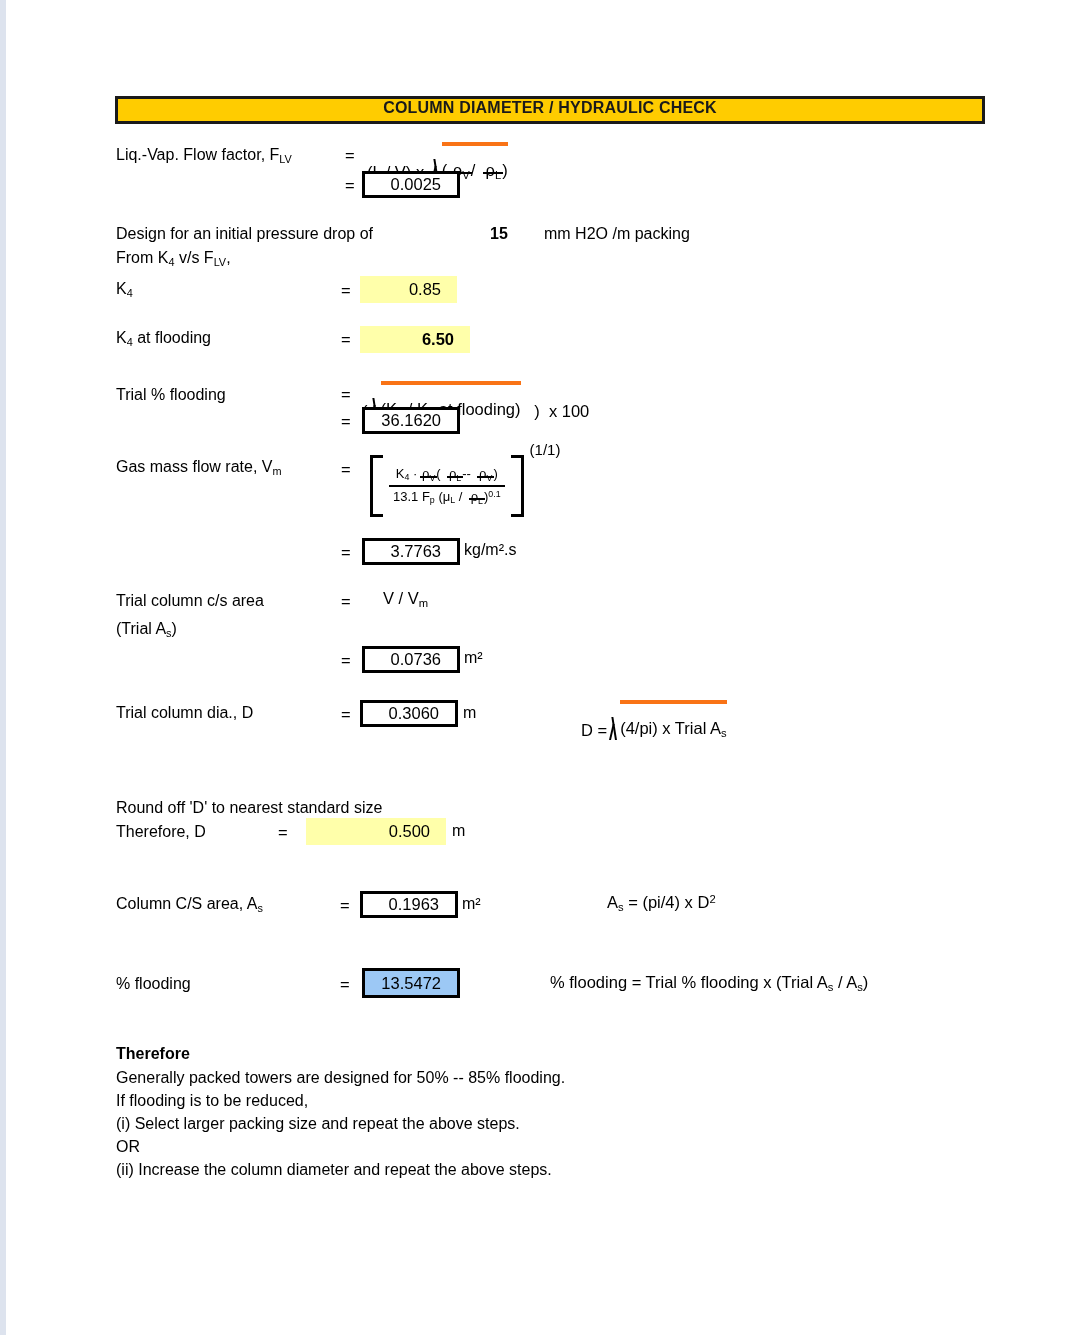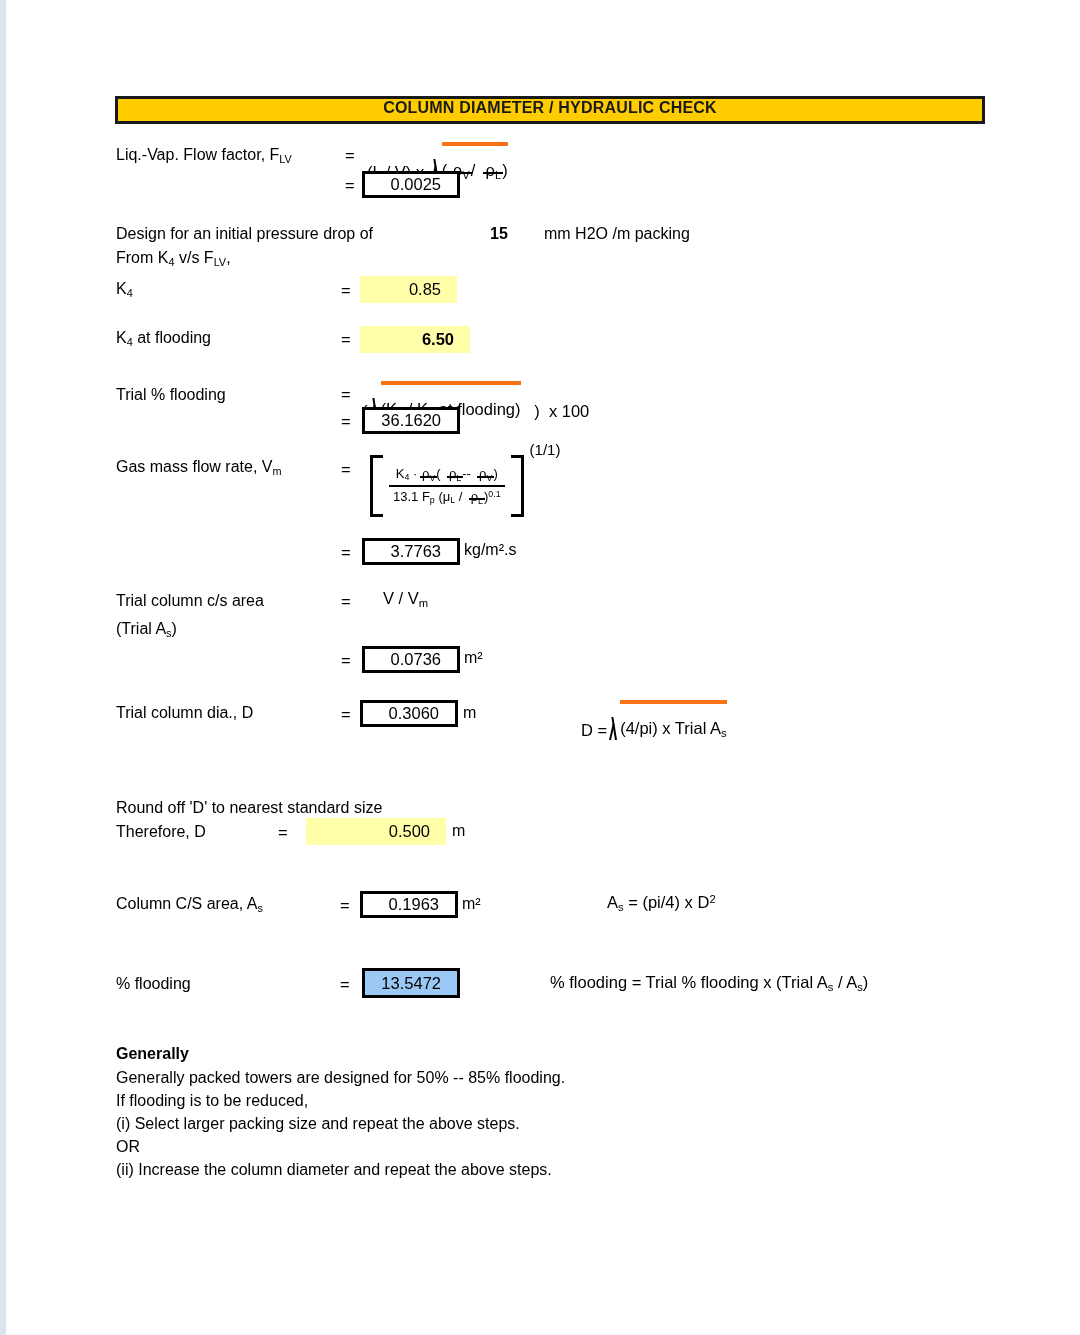"Generally" div.abs { text: Generally -> Therefore }
